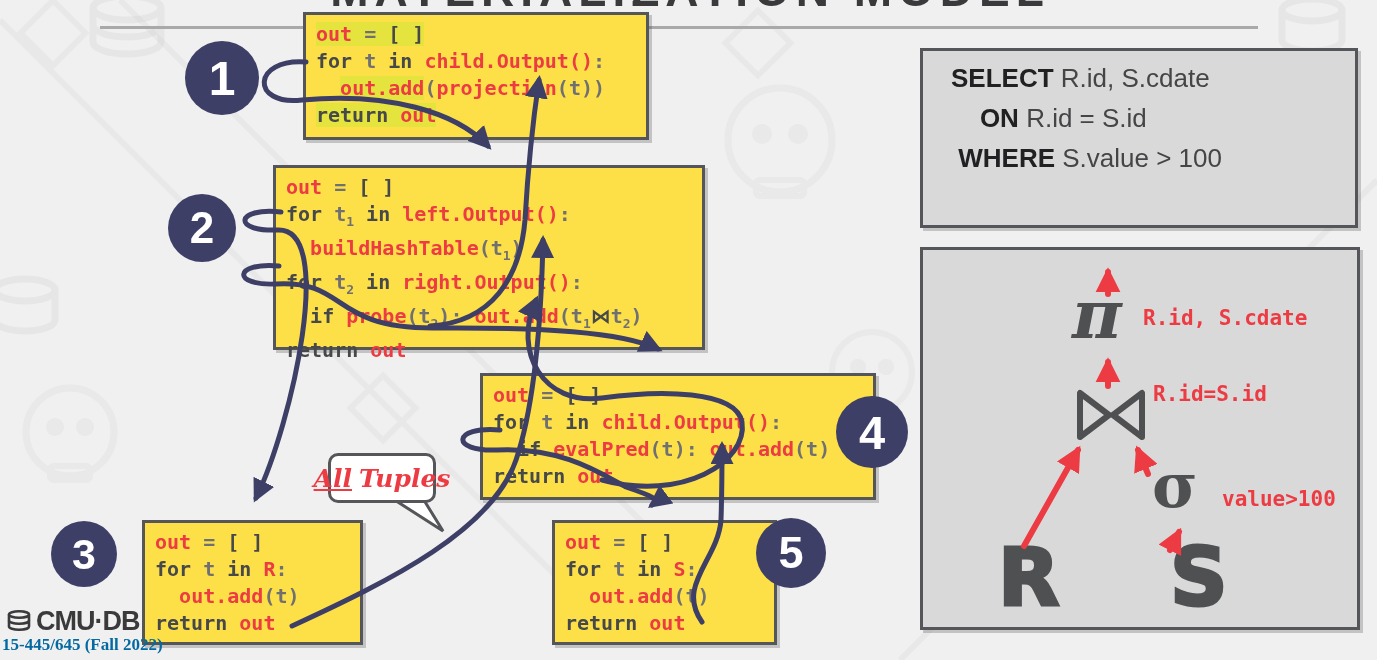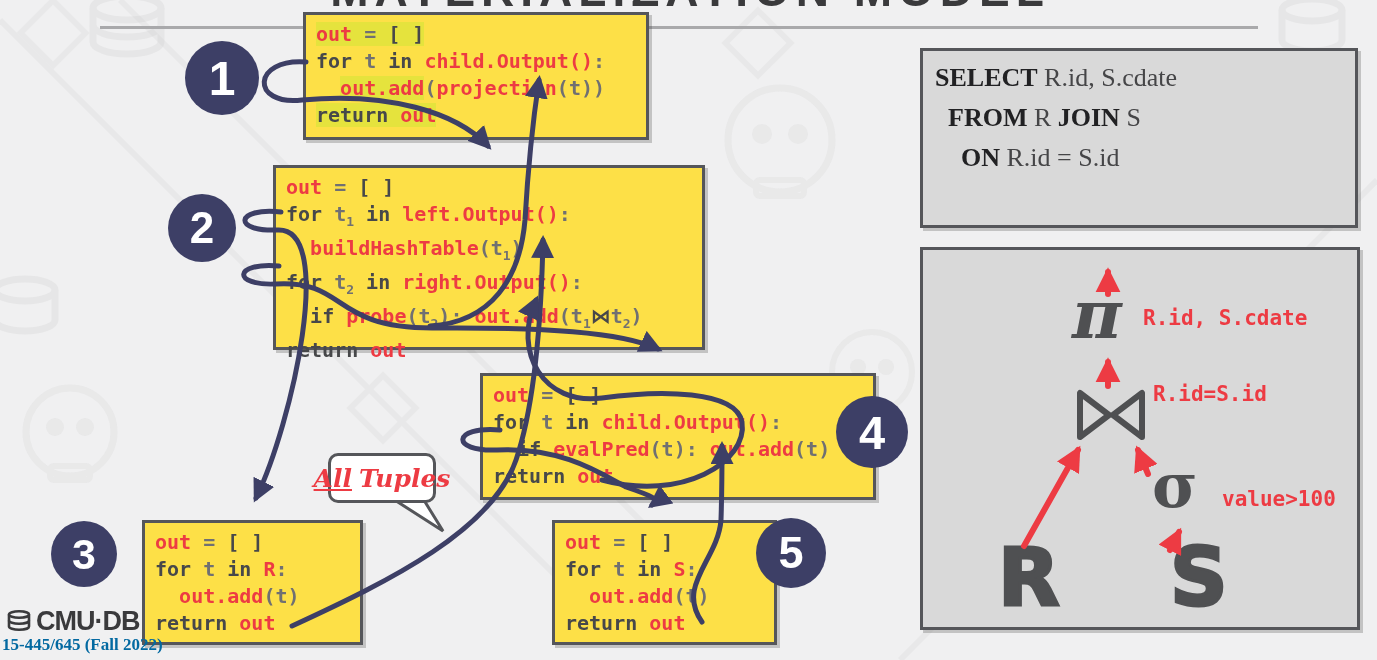"SELECT R.id, S.cdate" #sqlbox { font-family: Liberation Serif, serif -> Liberation Sans, sans-serif; padding: 7px 12px -> 7px 28px }
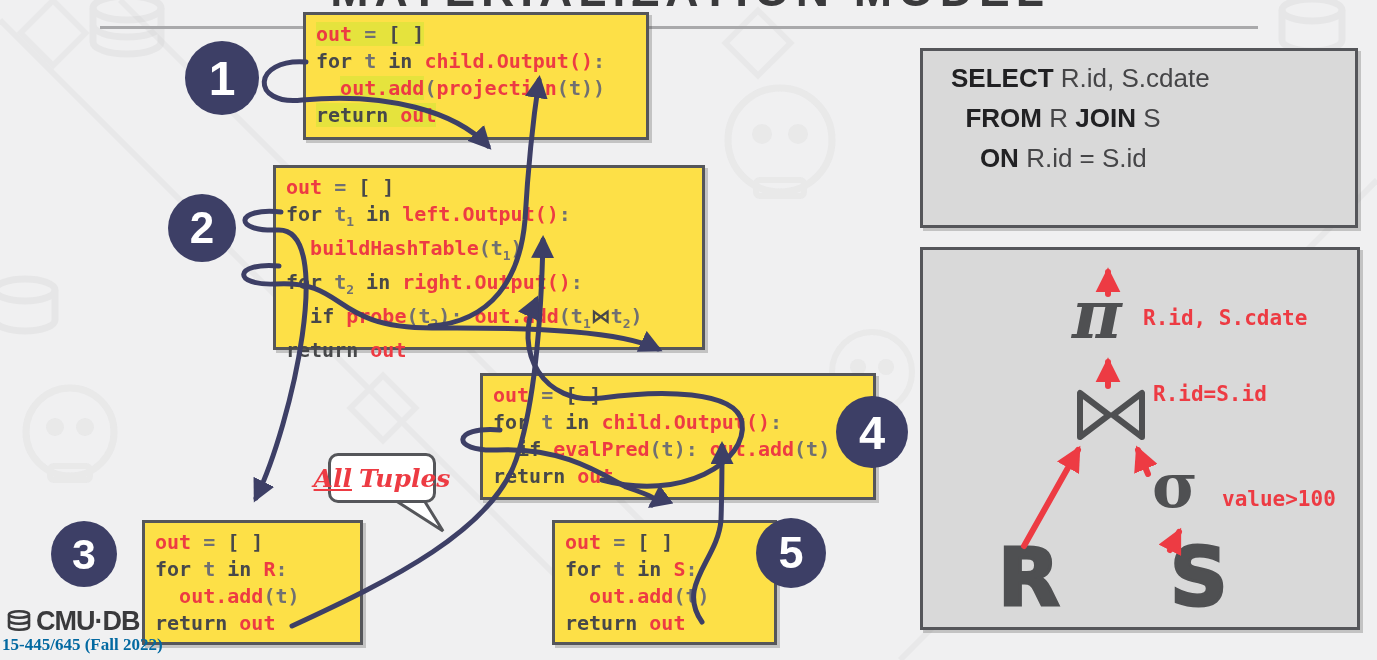"FROM R JOIN S" div.codeline { html: <div><span> FROM</span><span> R </span><span>JOIN</span><span> S</span></div> -> none }
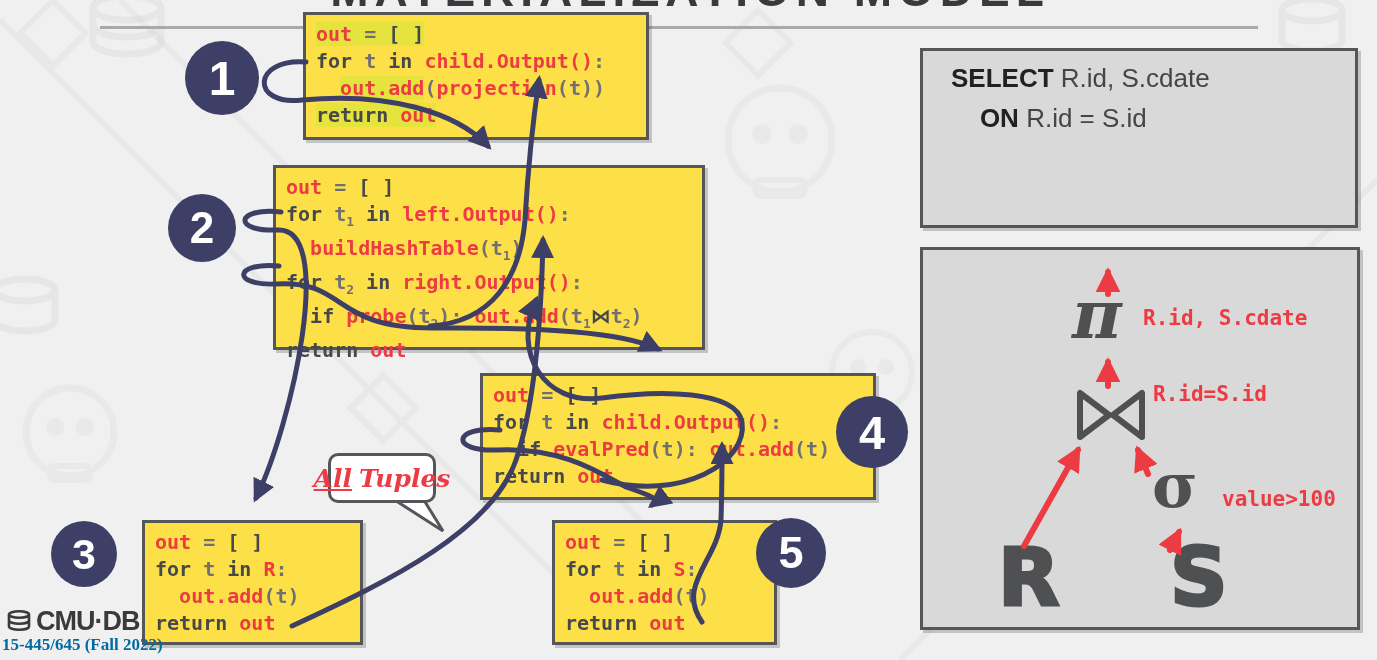"WHERE S.value > 100" div.codeline { html: none -> <div><span> WHERE</span><span> S.value &gt; 100</span></div> }
